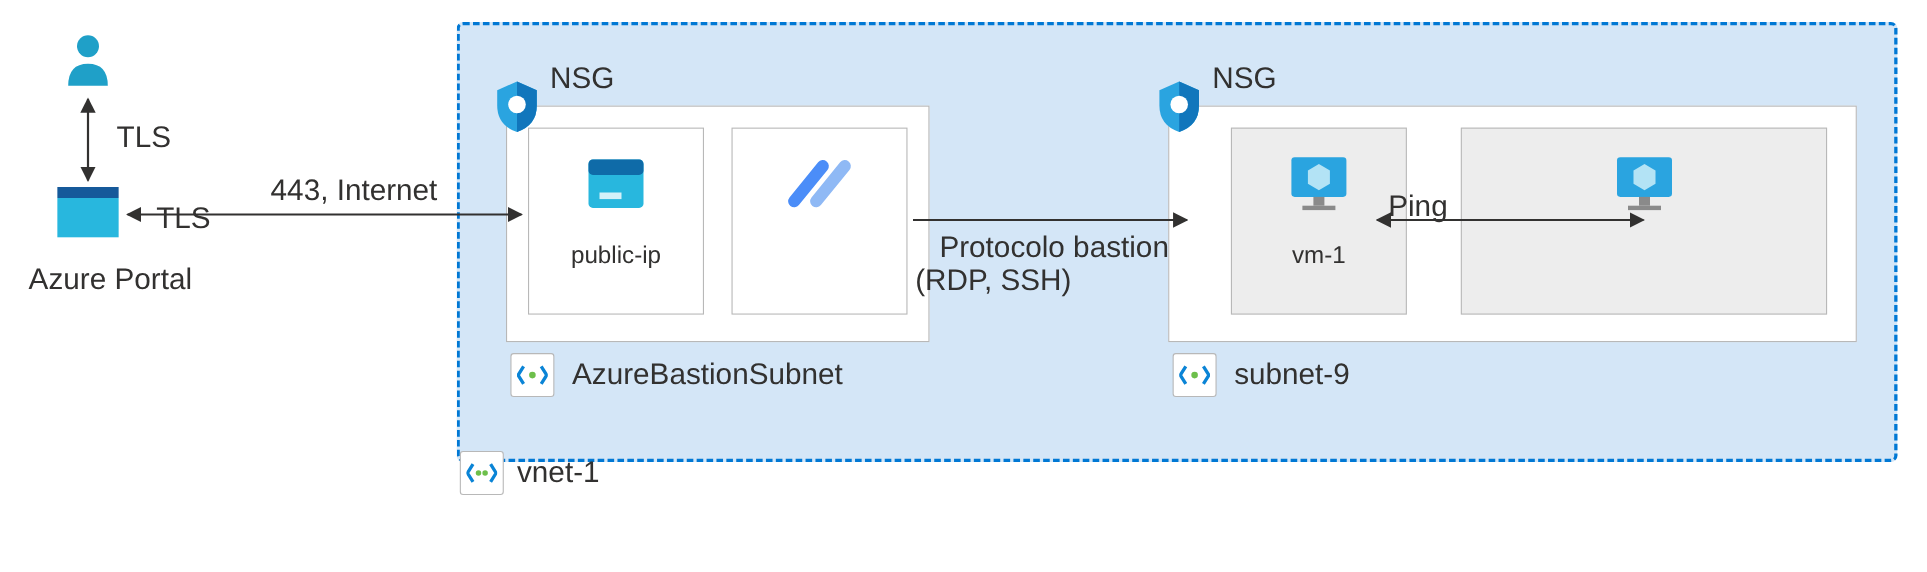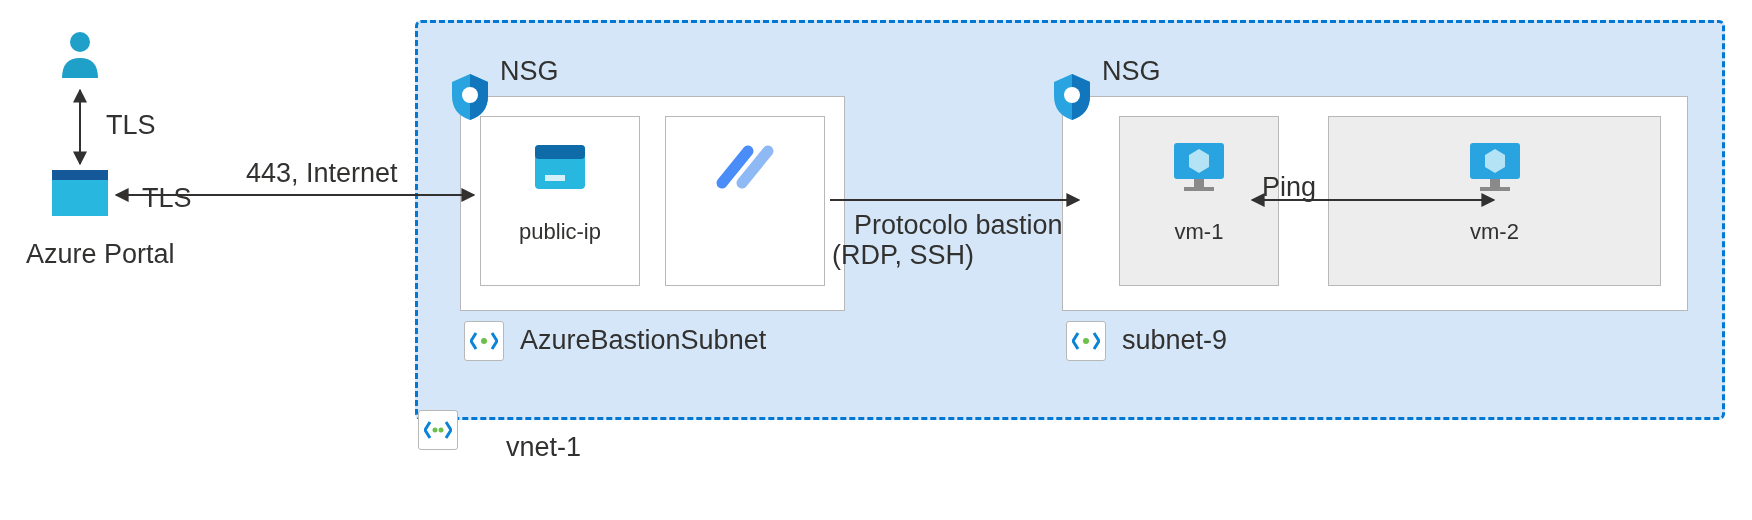"vm-2" div.node-label { html: <div>vm-2</div> -> none }
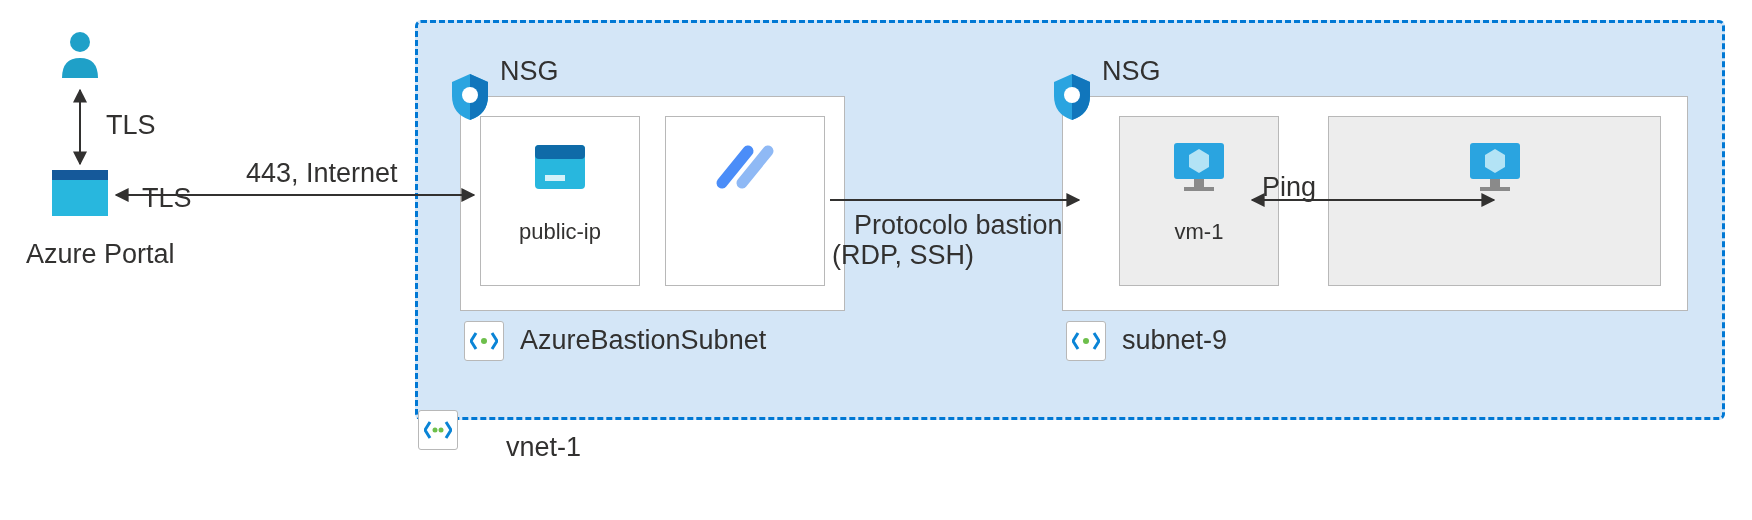"vnet-1" div.label { margin-left: 36px -> none; top: 432px -> 414px }
